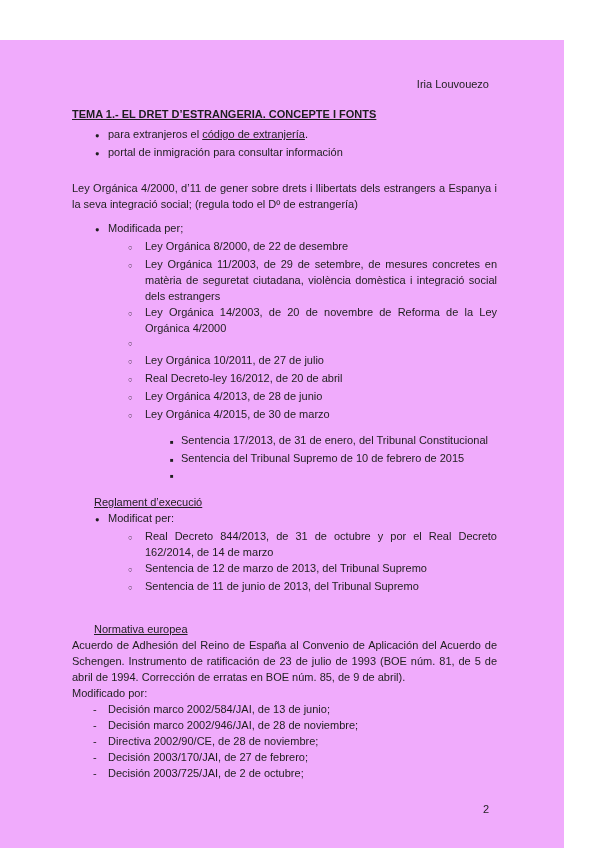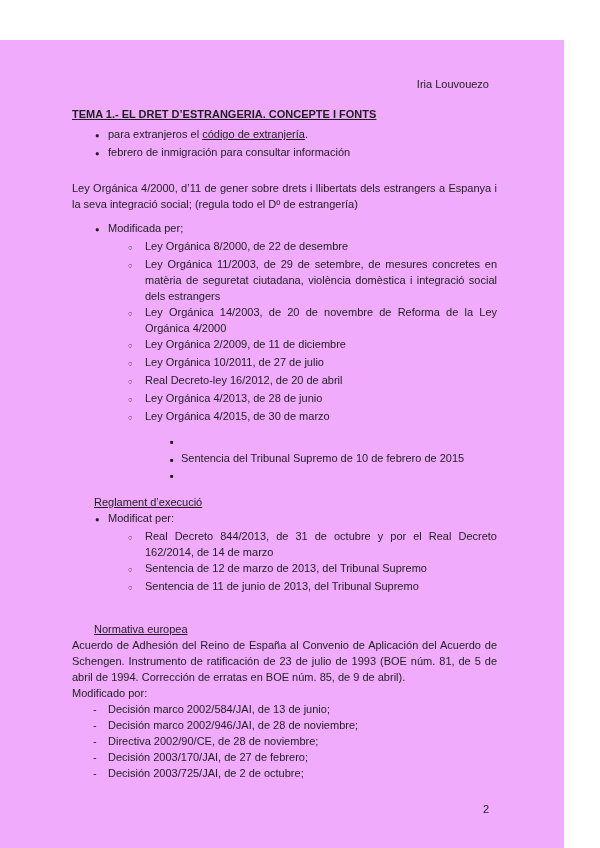"febrero de inmigración para consultar" div.t { text: febrero -> portal }
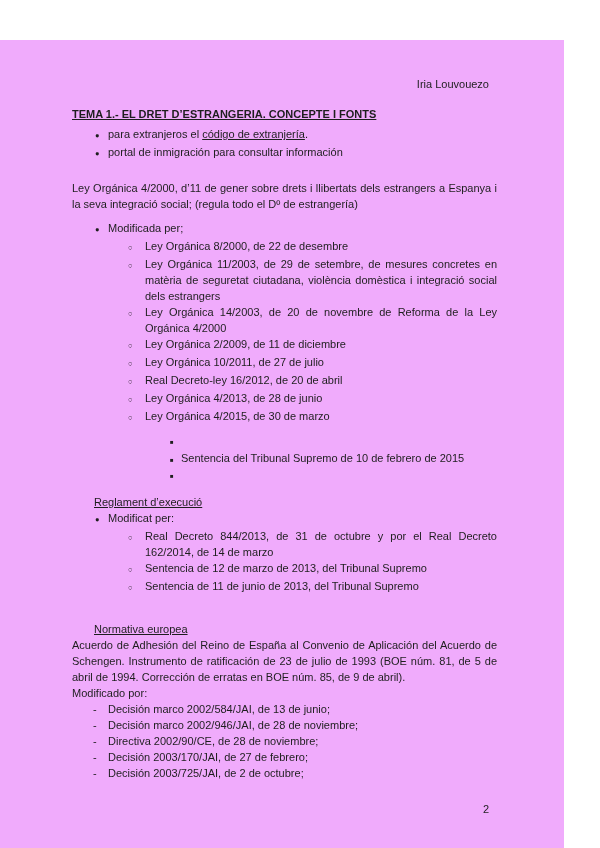"Ley Orgánica 2/2009, de 11" div.t { html: <div>Ley Orgánica 2/2009, de 11 de diciembre</div> -> none }
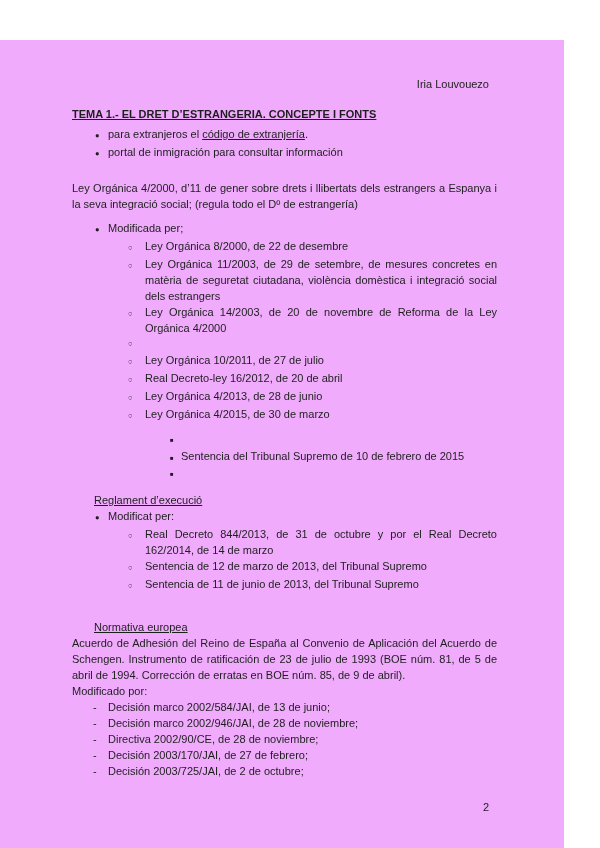"Sentencia 17/2013, de 31 de" div.t { html: none -> <div>Sentencia 17/2013, de 31 de enero, del Tribunal Constitucional</div> }
